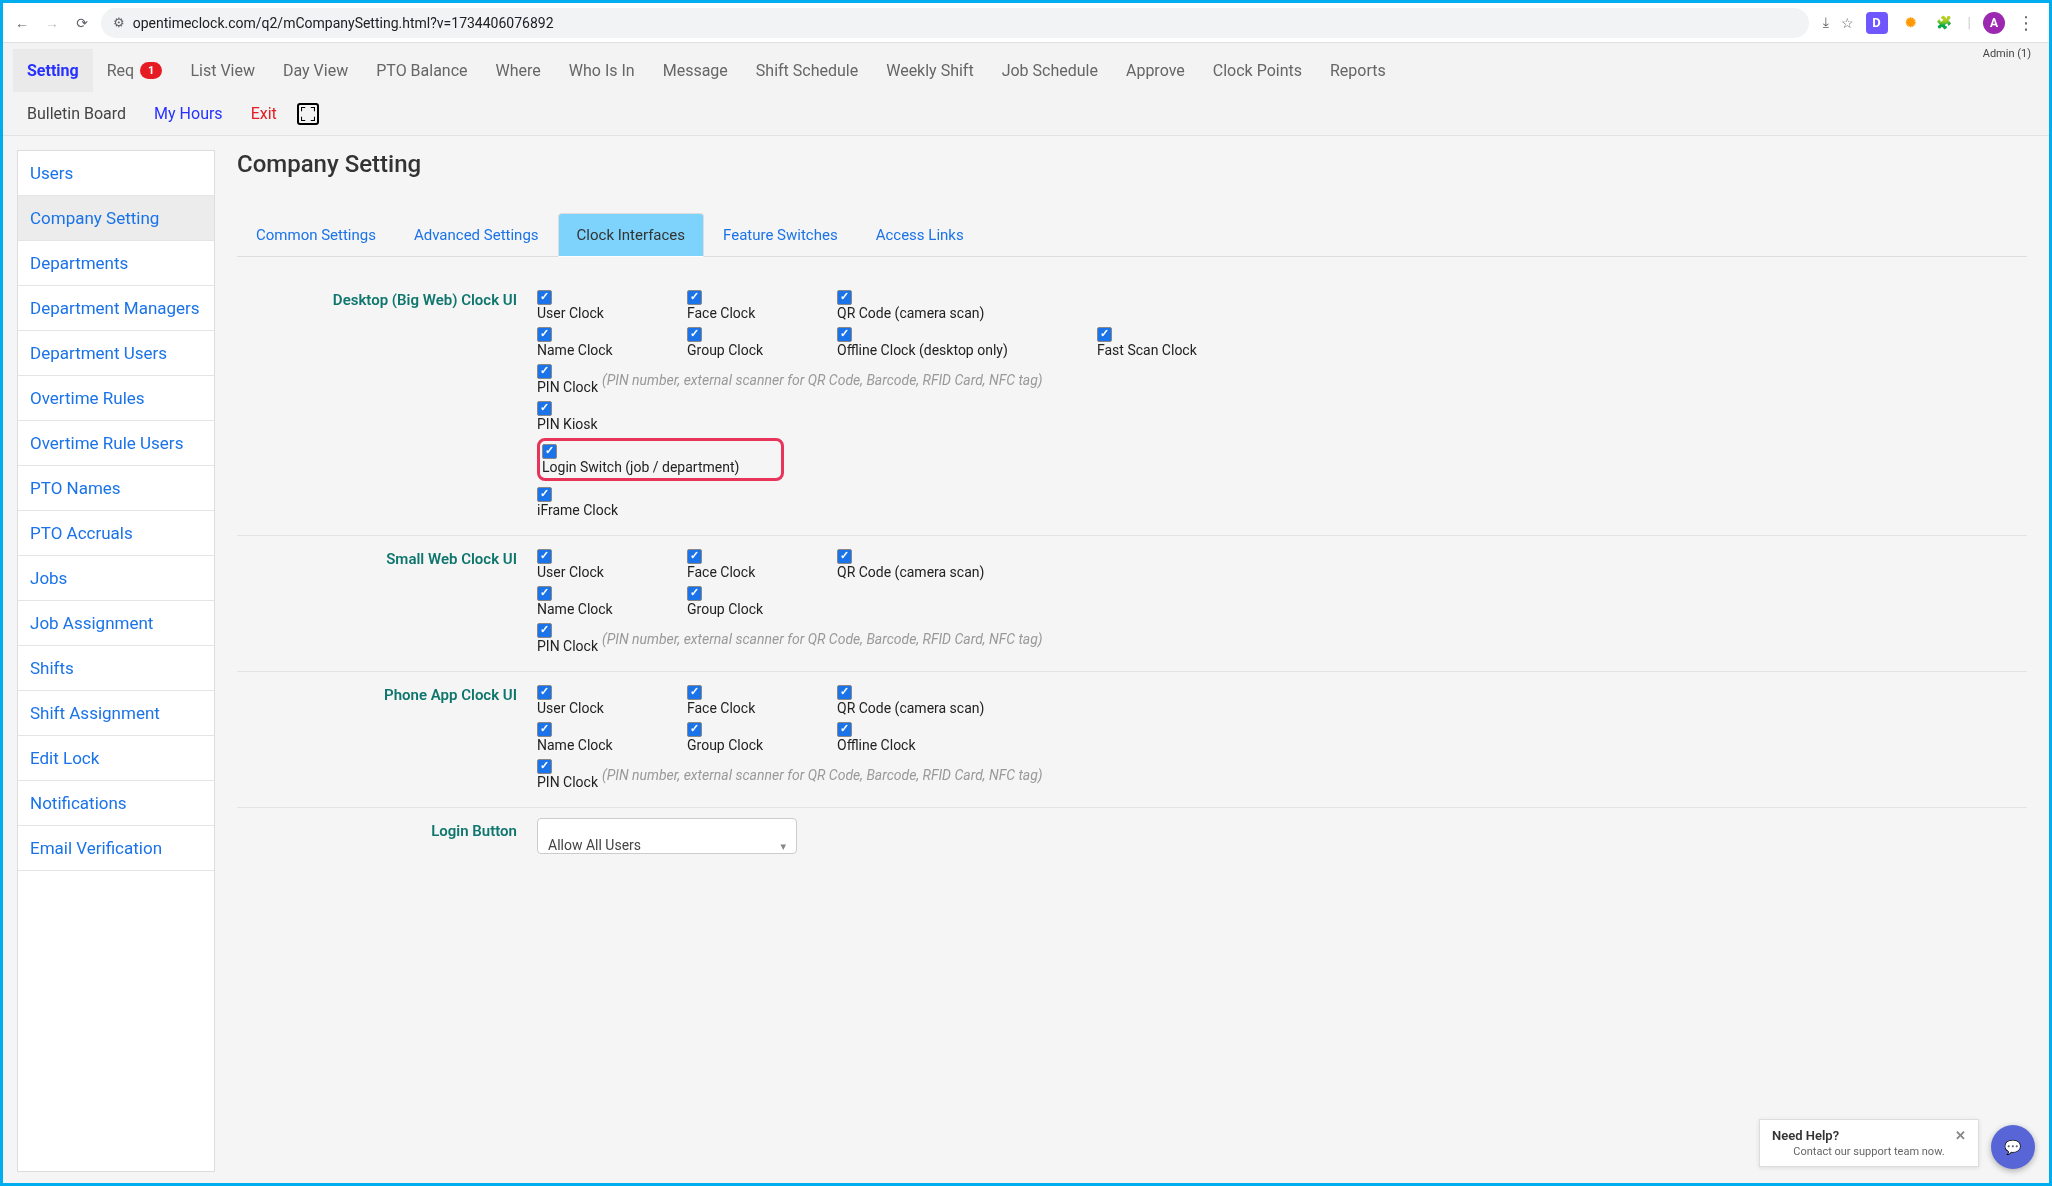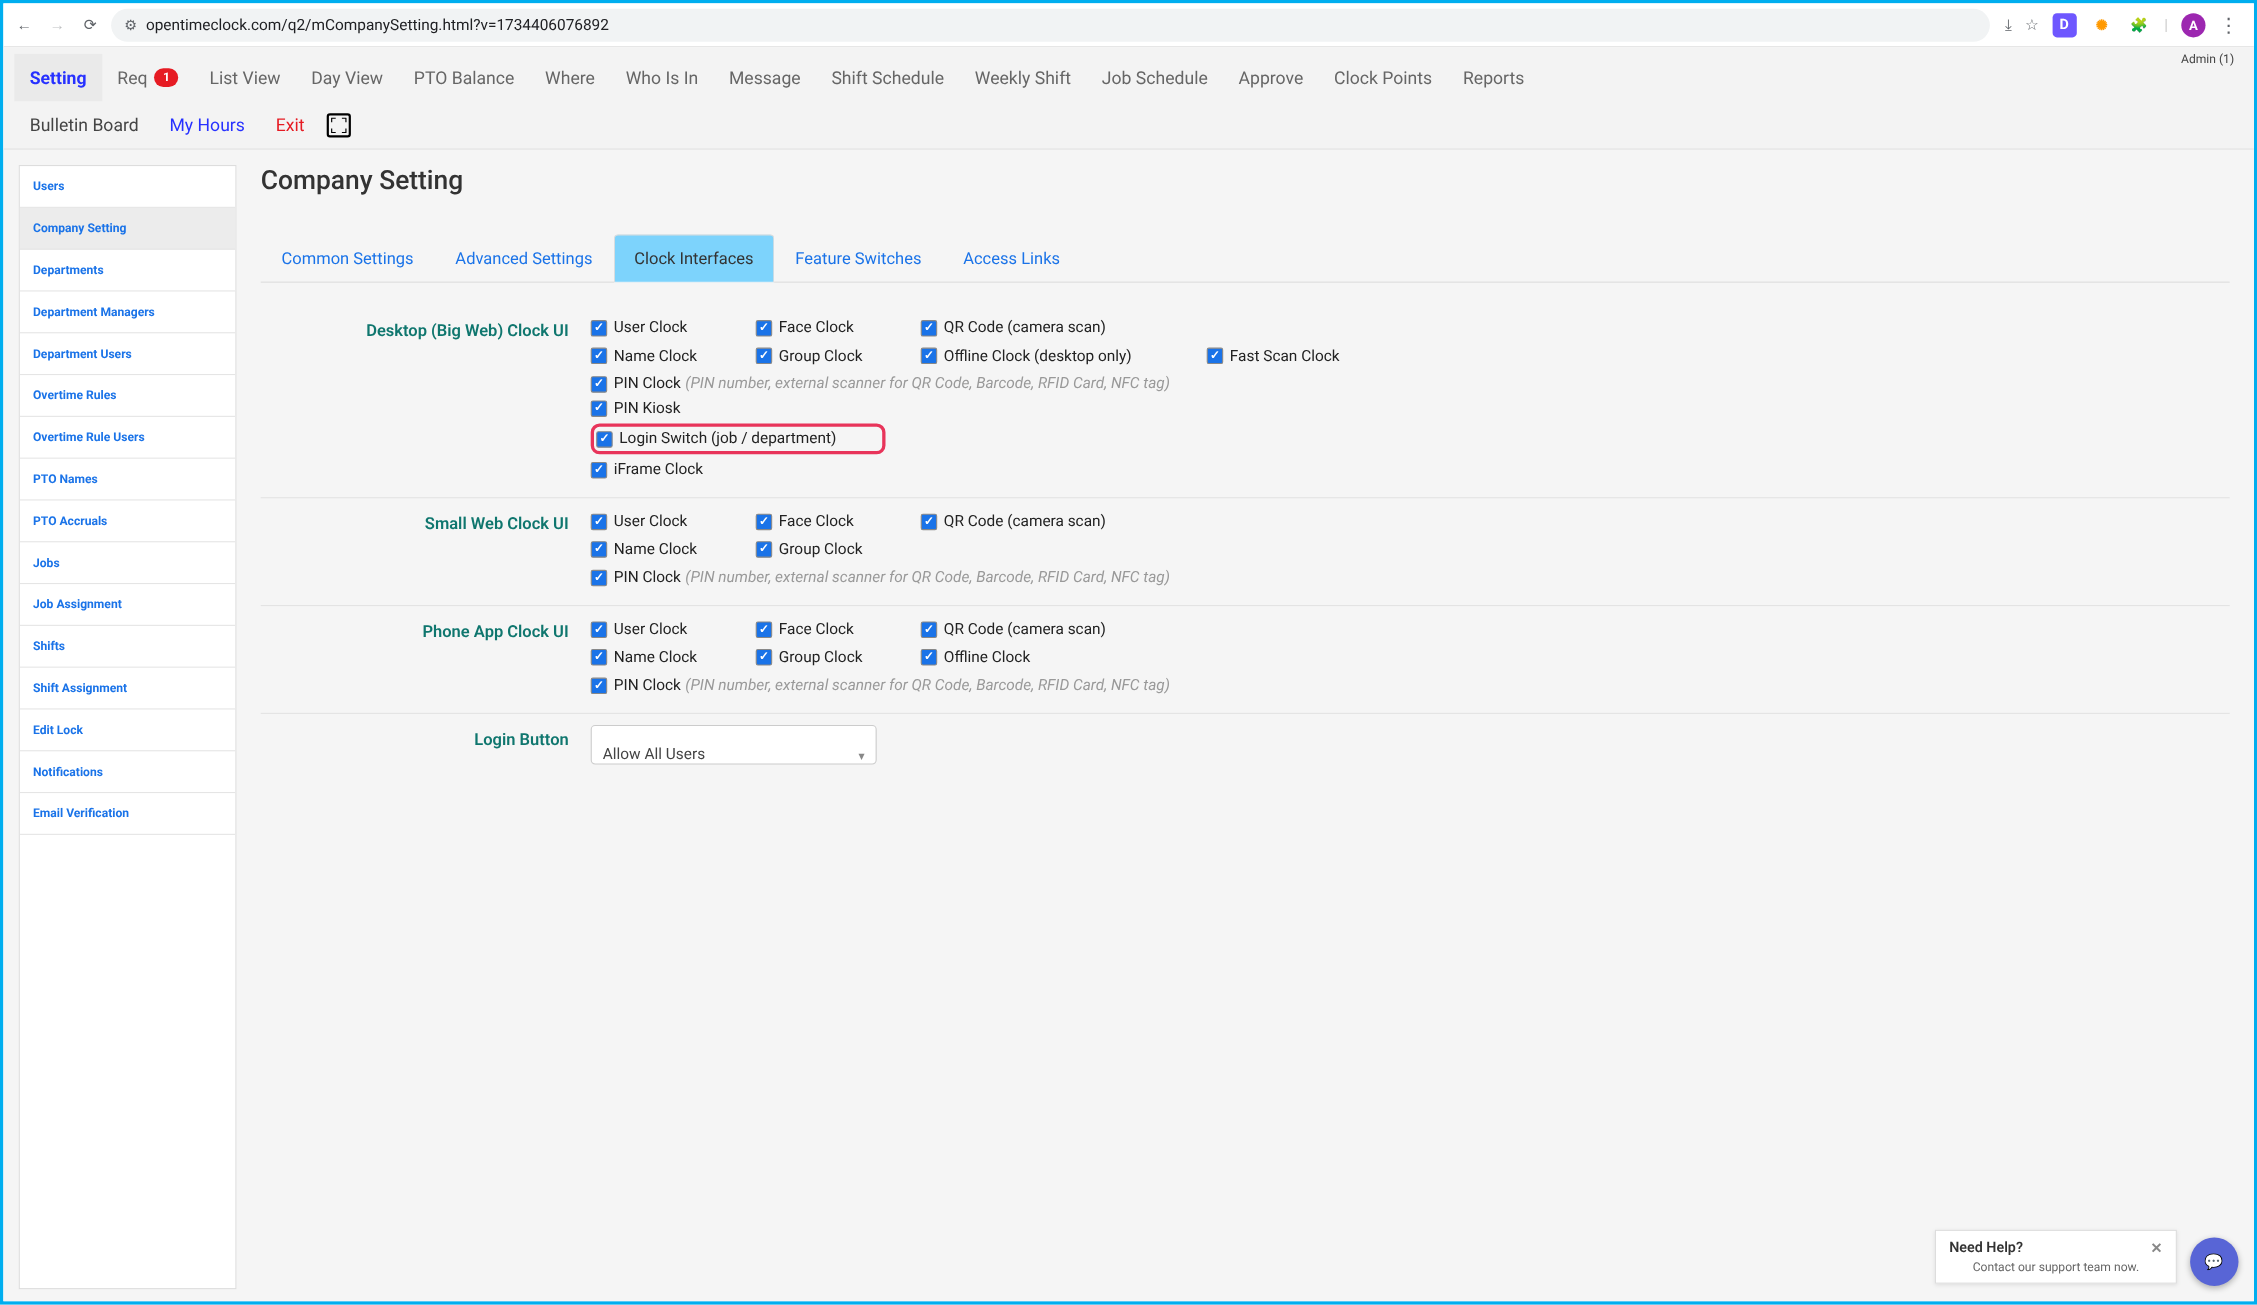"Users" .side-item { font-size: 11px -> 17px; font-weight: 700 -> 400 }
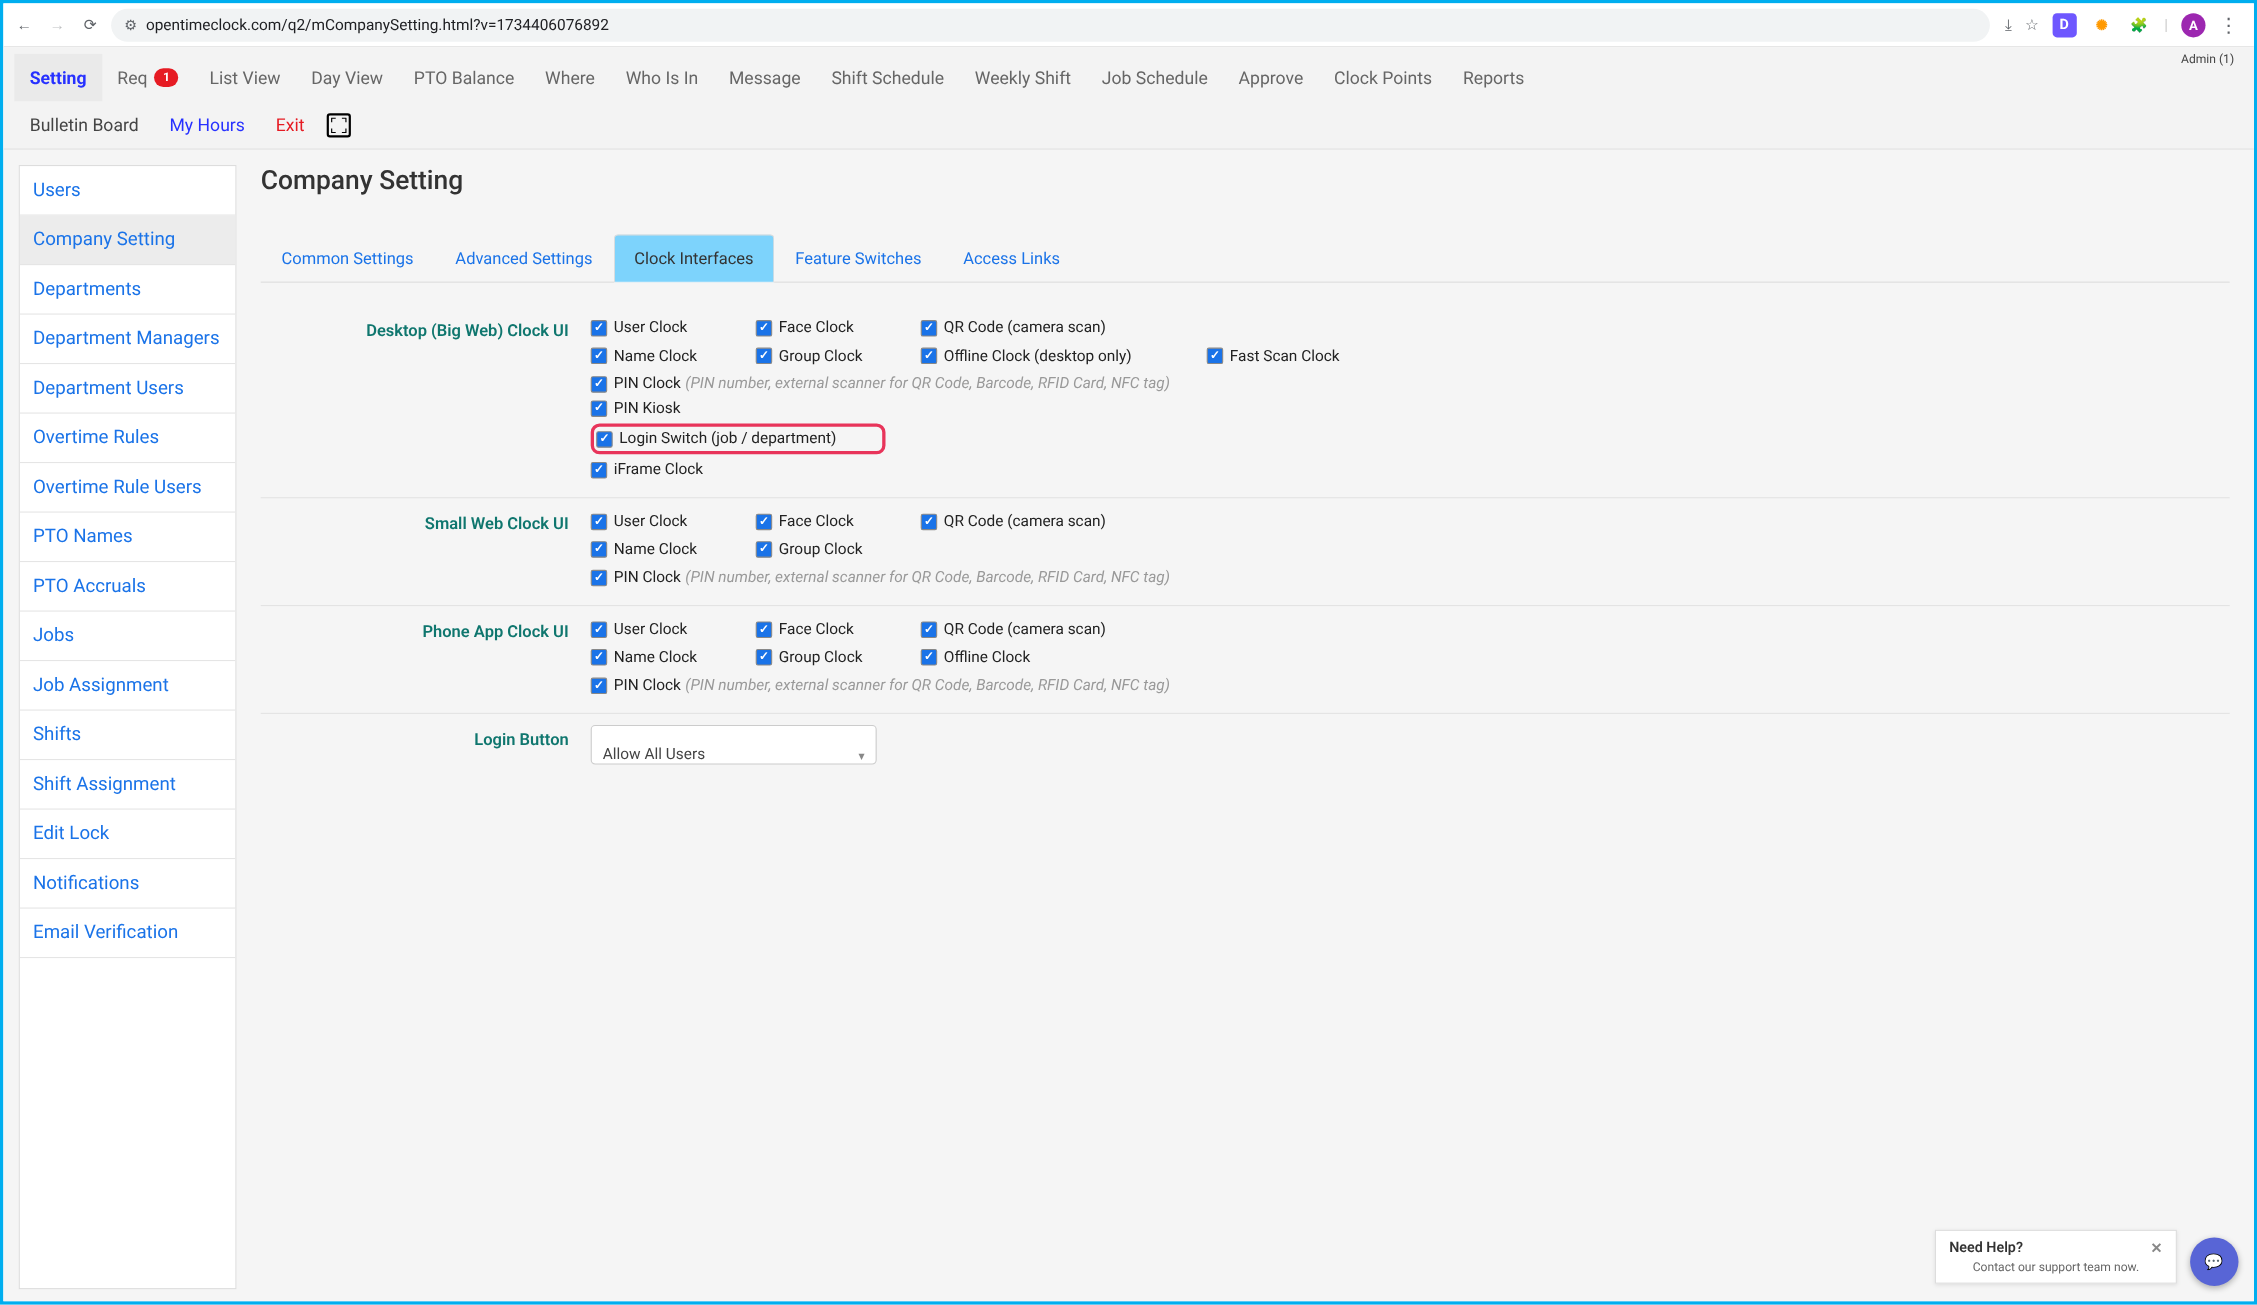"User Clock" label { align-items: center -> flex-start; flex-direction: none -> column }
